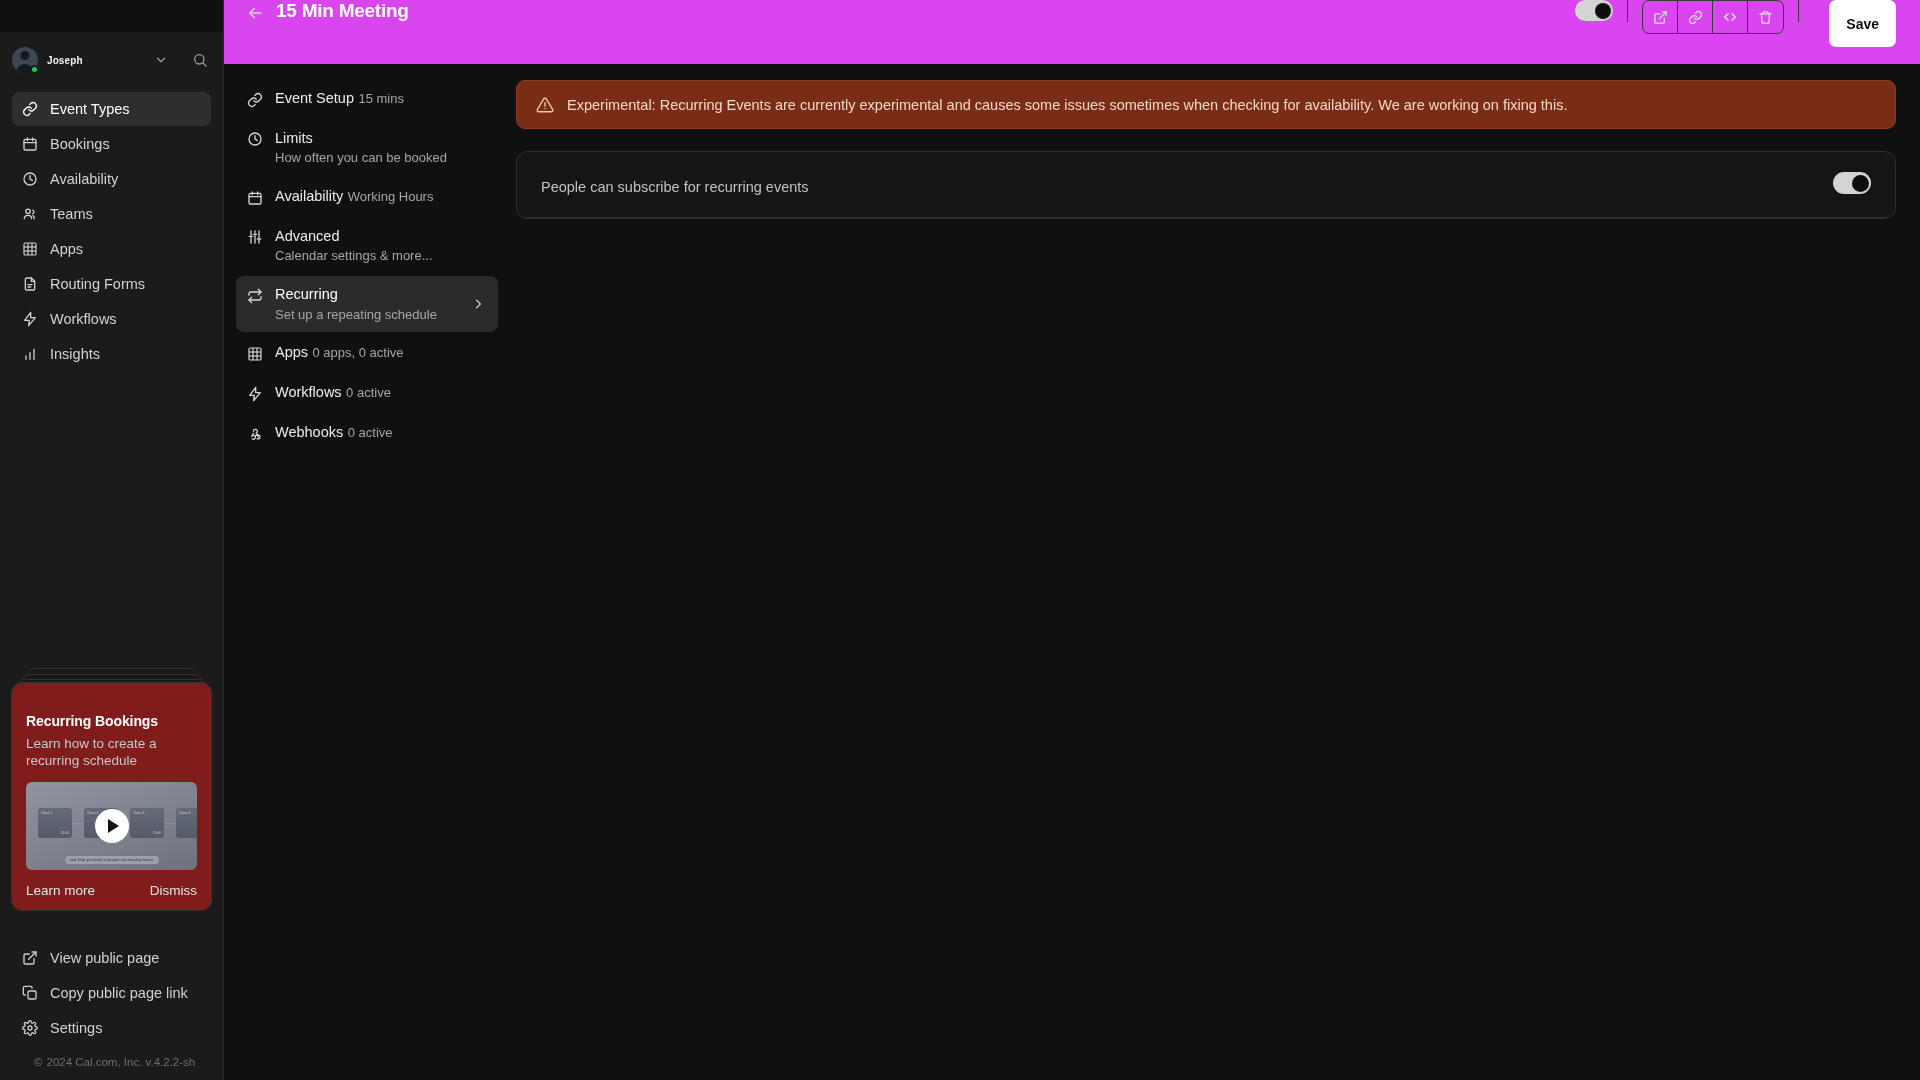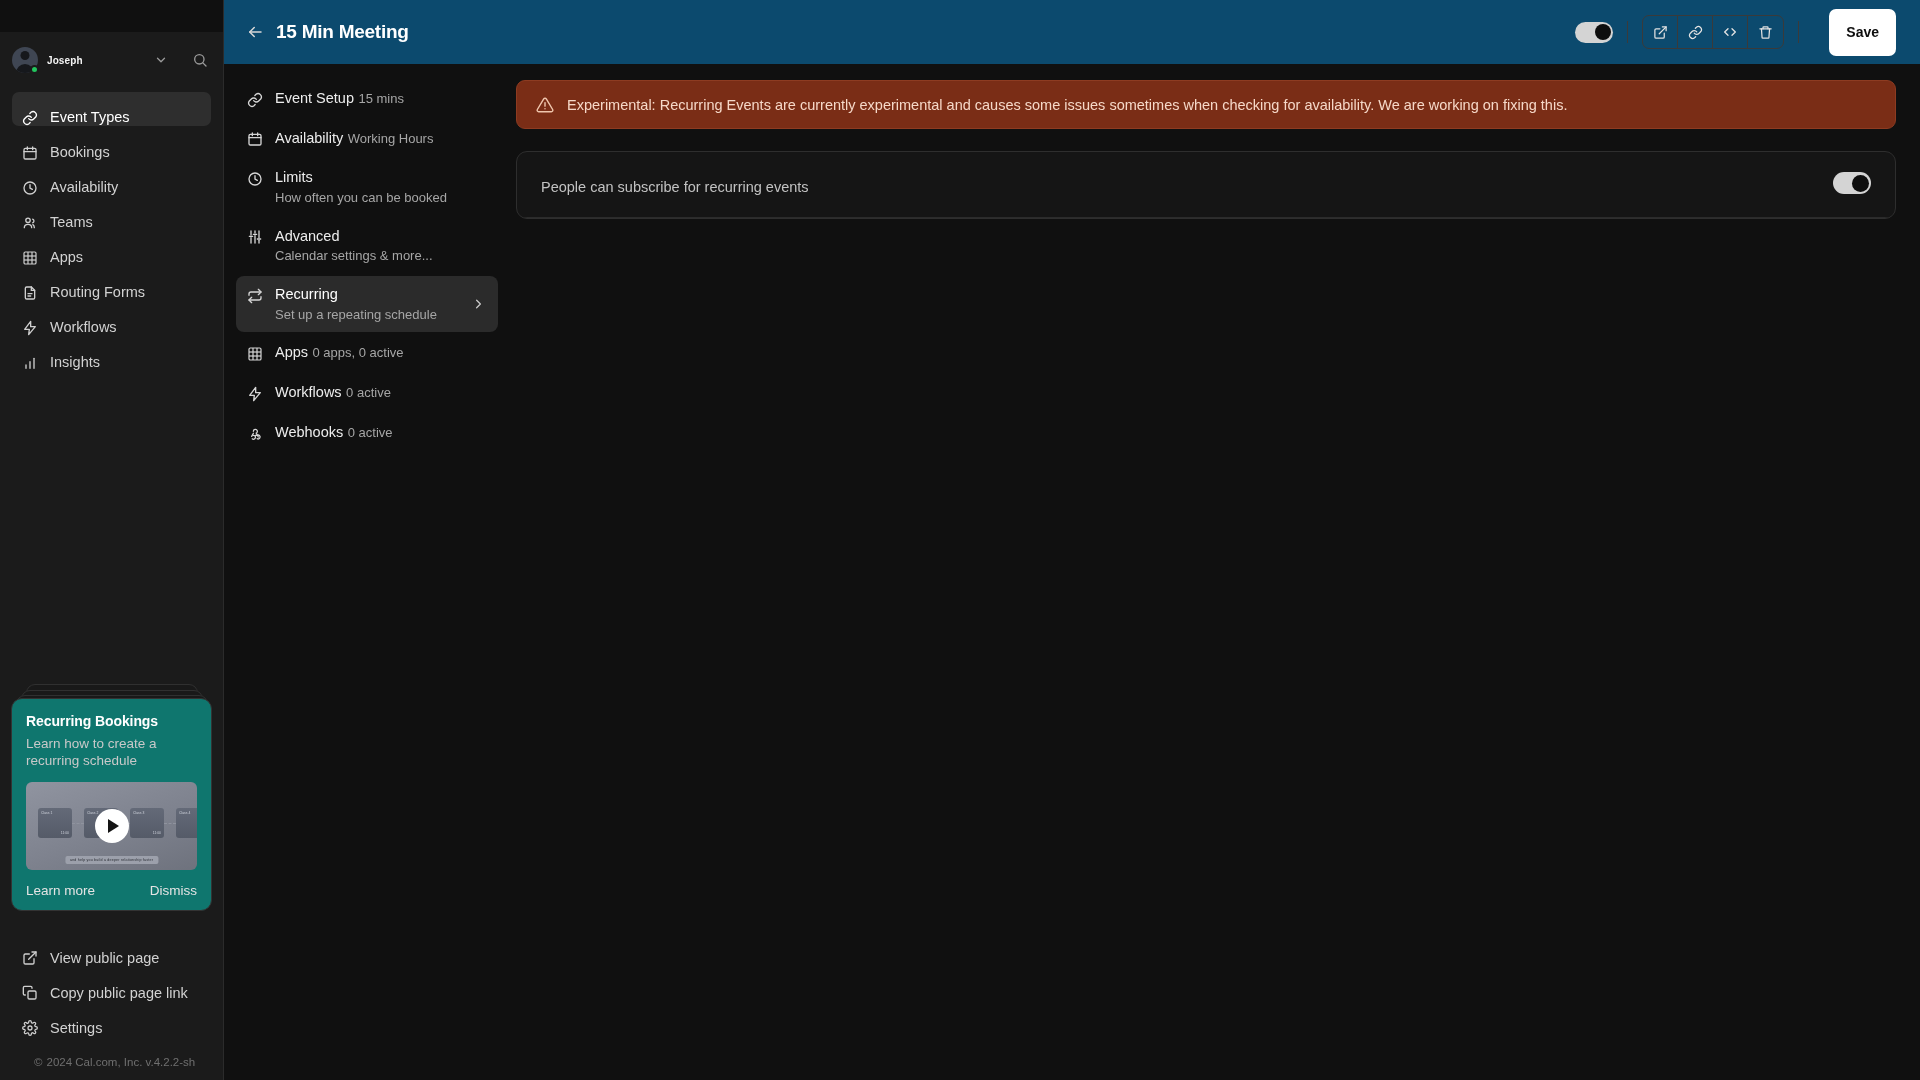"15 Min Meeting" .topbar { align-items: center -> none; background: #0c4a6e -> #d946ef }
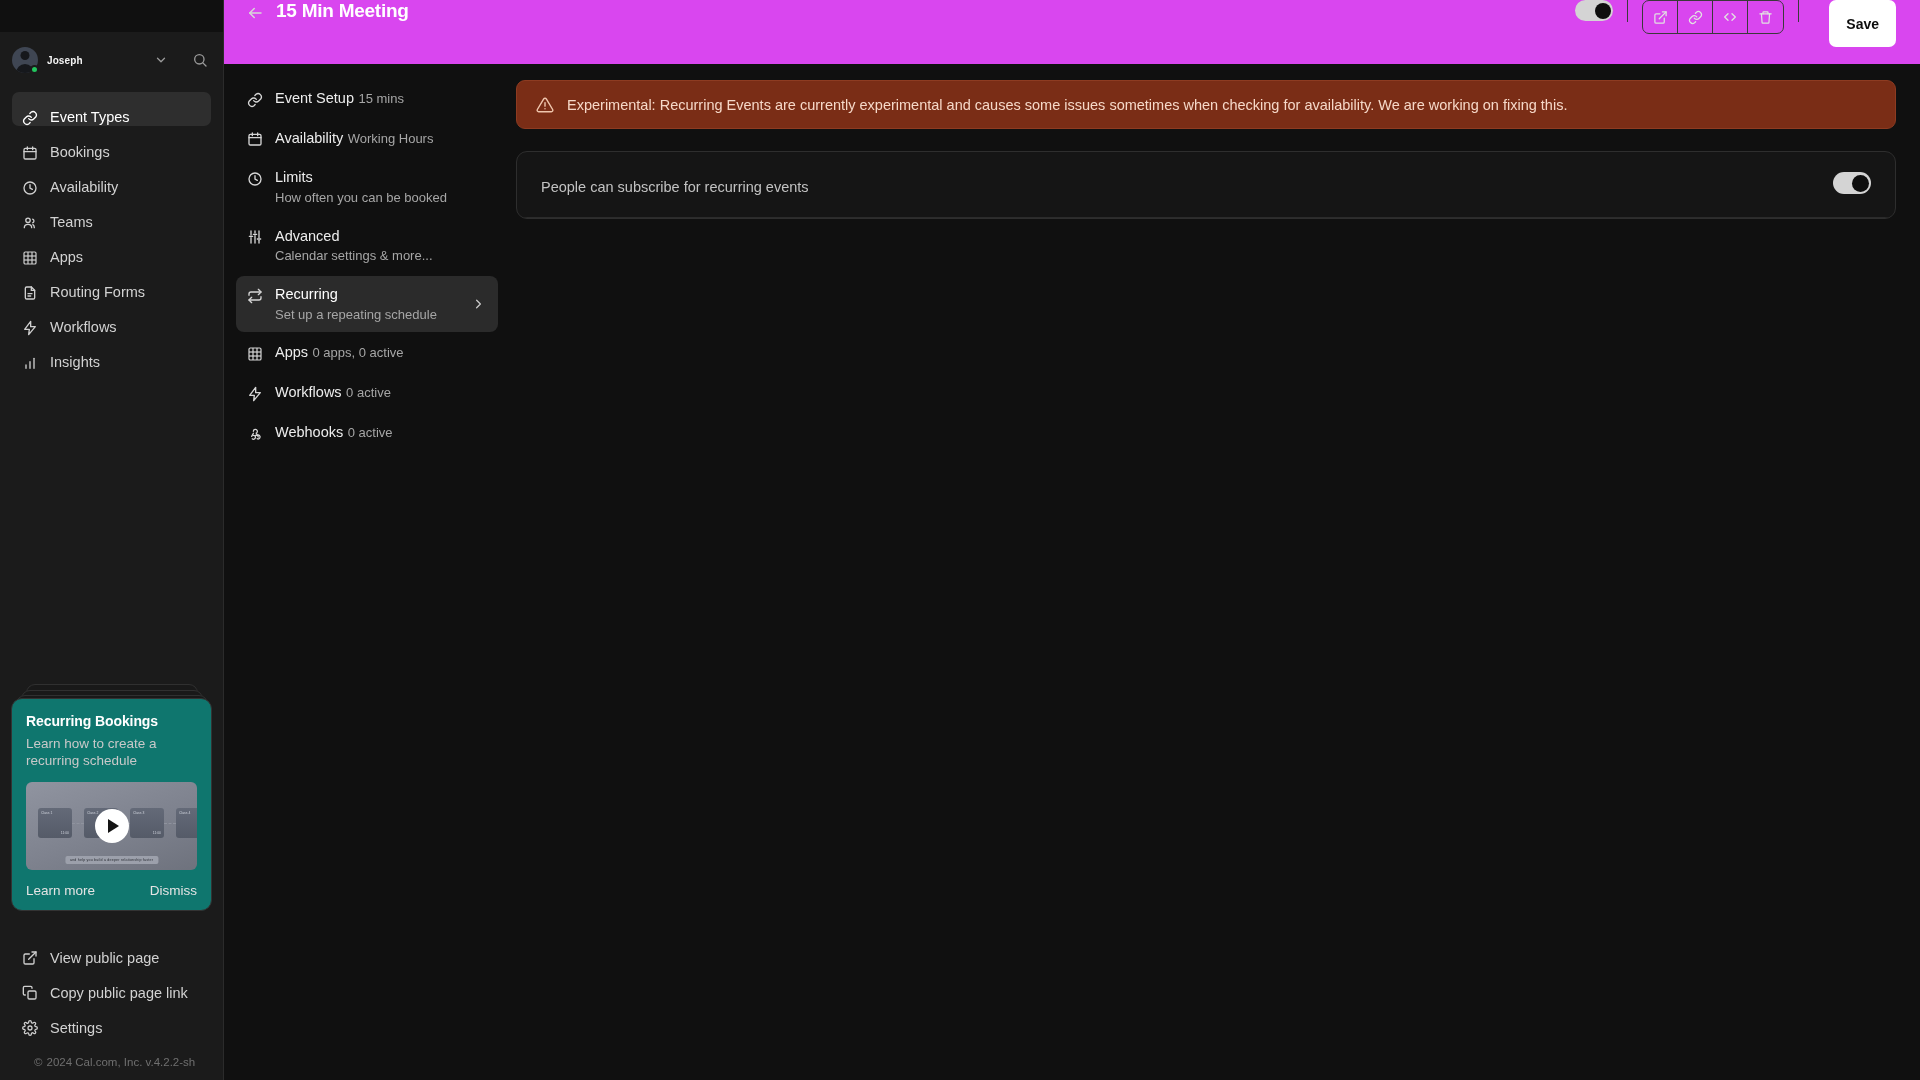"Event Types" .nav-item { align-items: flex-start -> center }
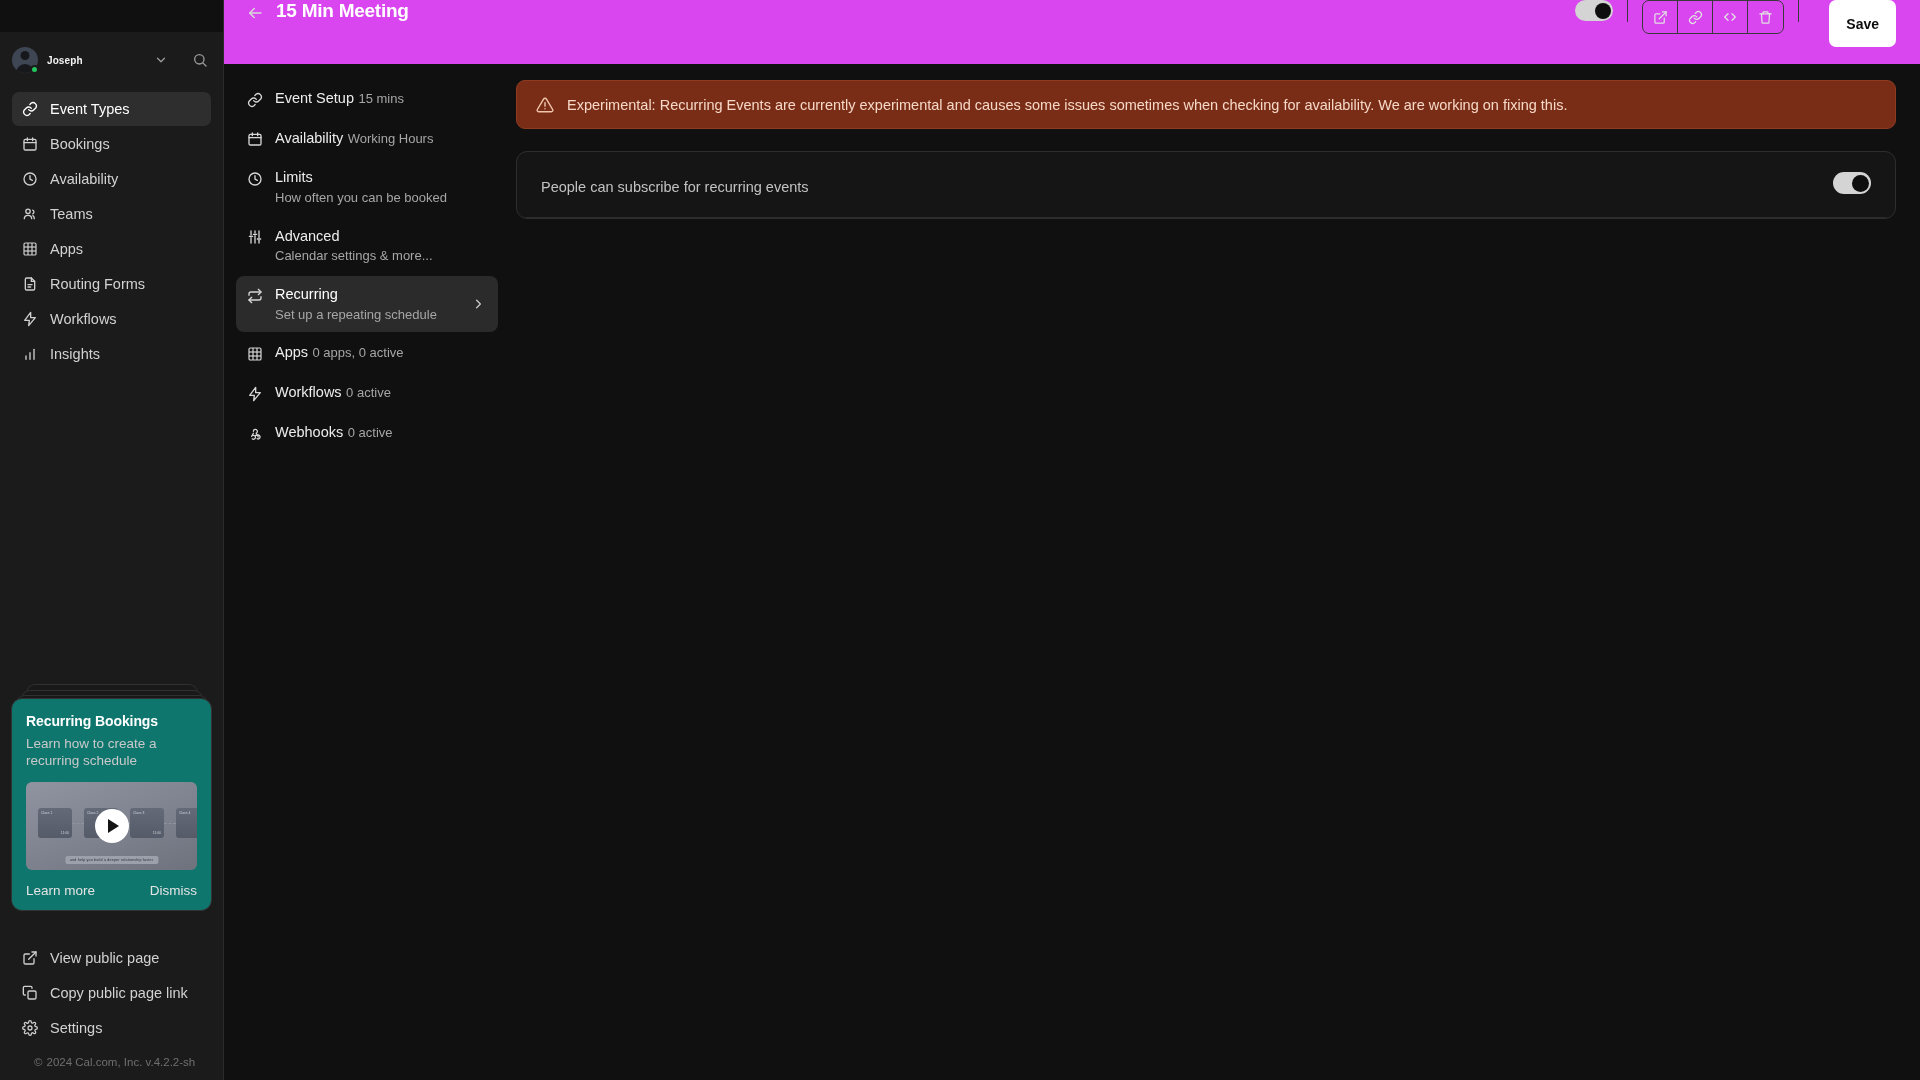"Availability Working Hours" div.subnav-item { order: before "Limits How often you can" -> after "Limits How often you can" }
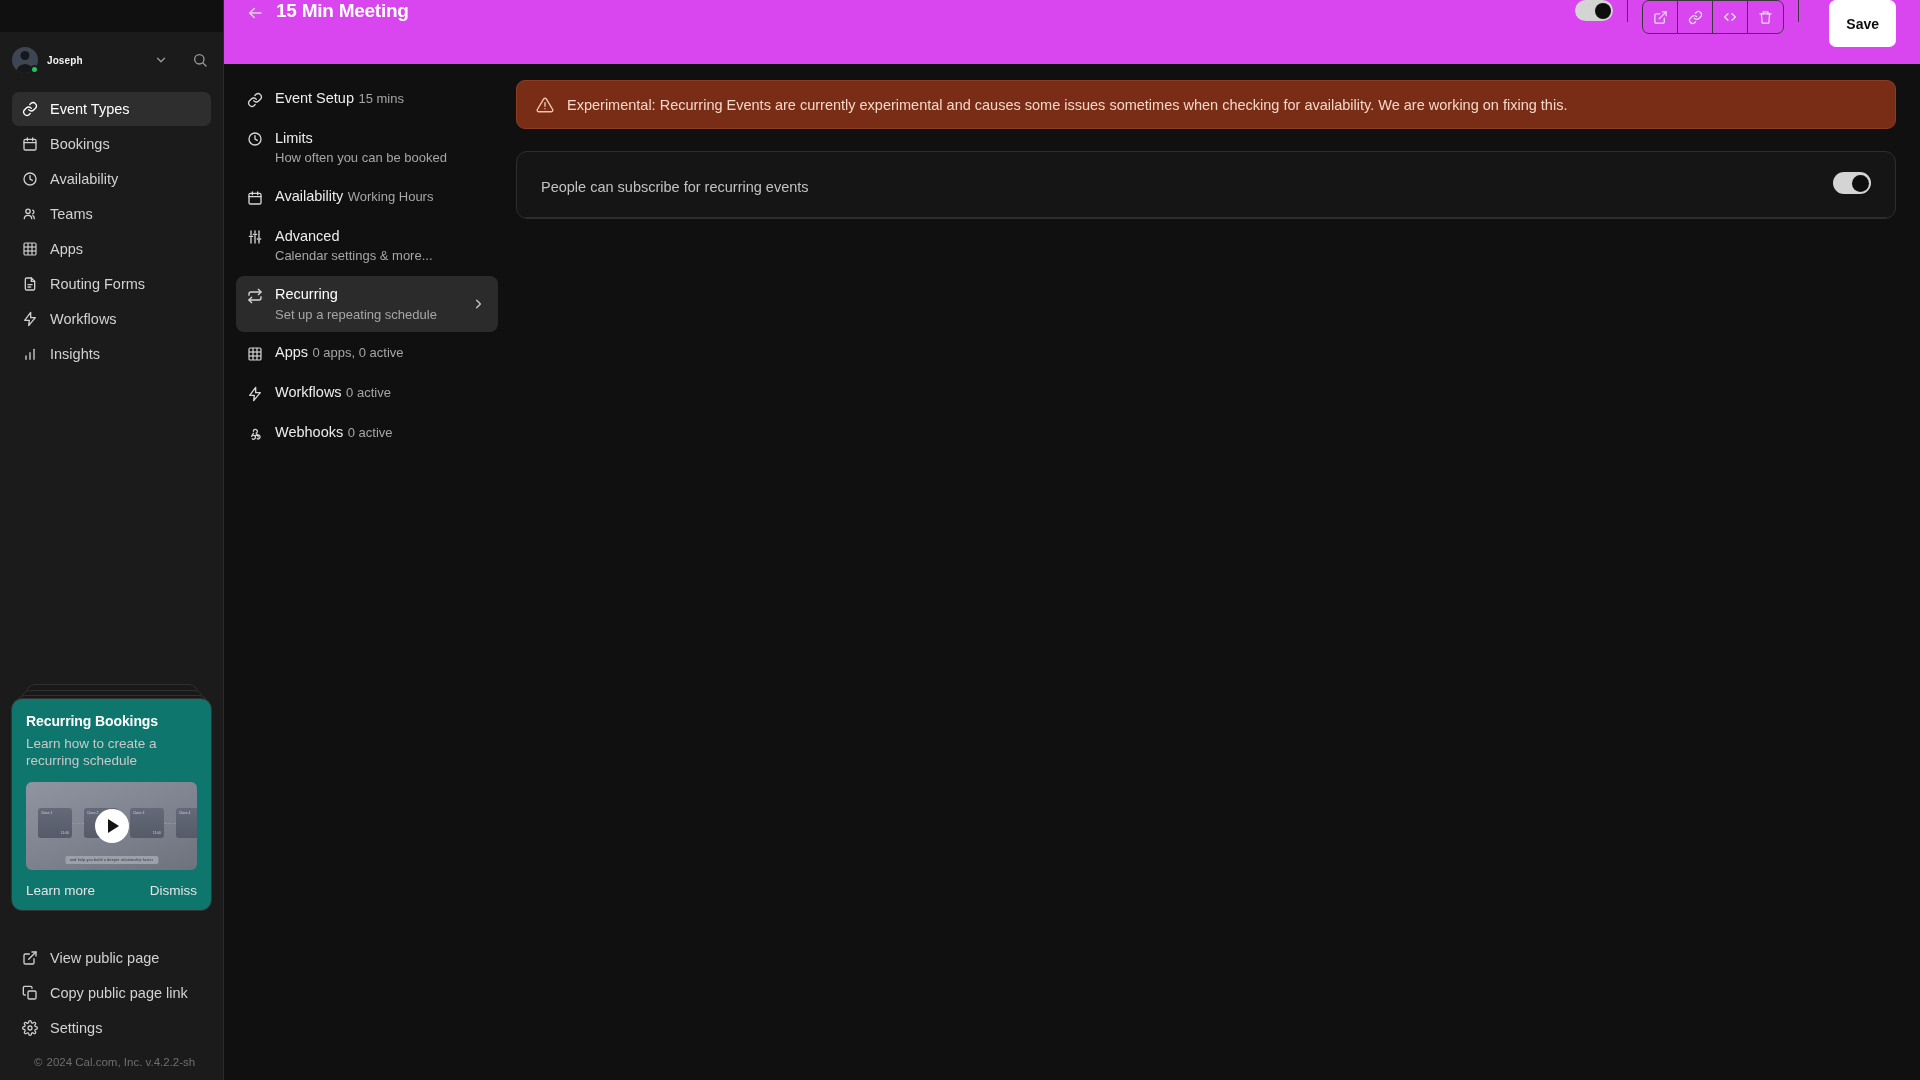"Recurring Bookings" .tip-card { background: #0f766e -> #7f1d1d; padding: 14px 14px 12px -> 30px 14px 12px }
